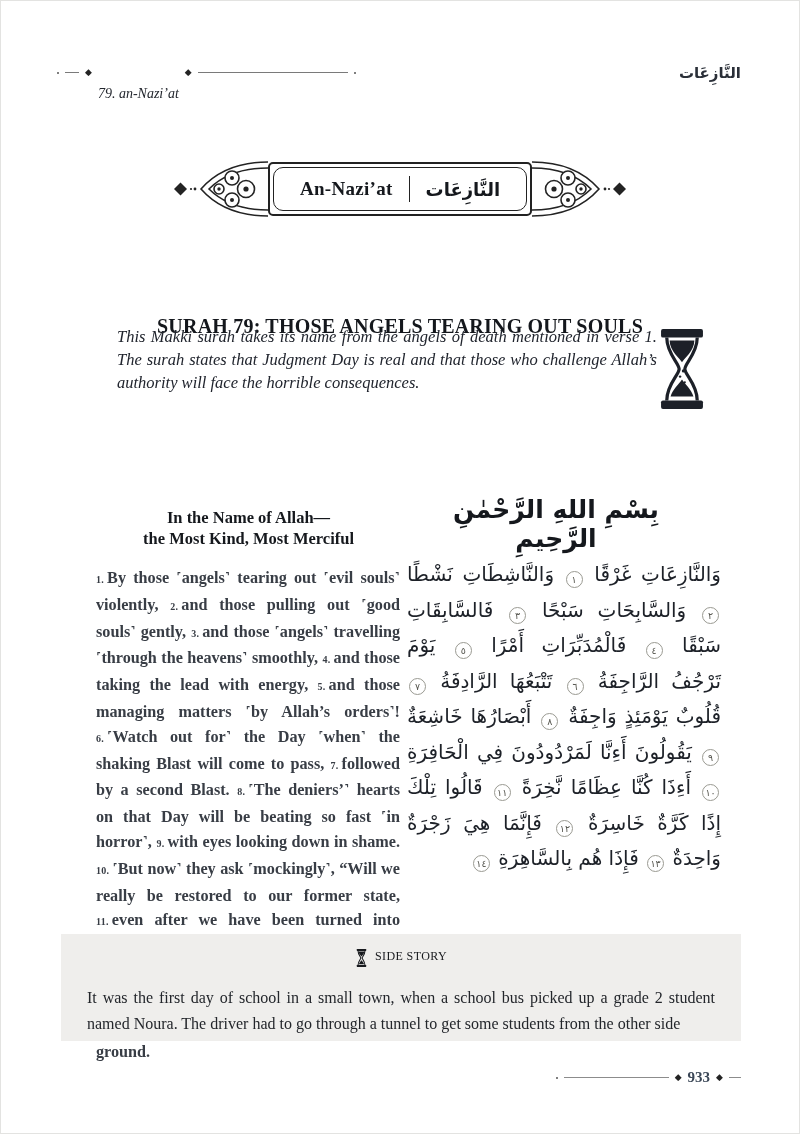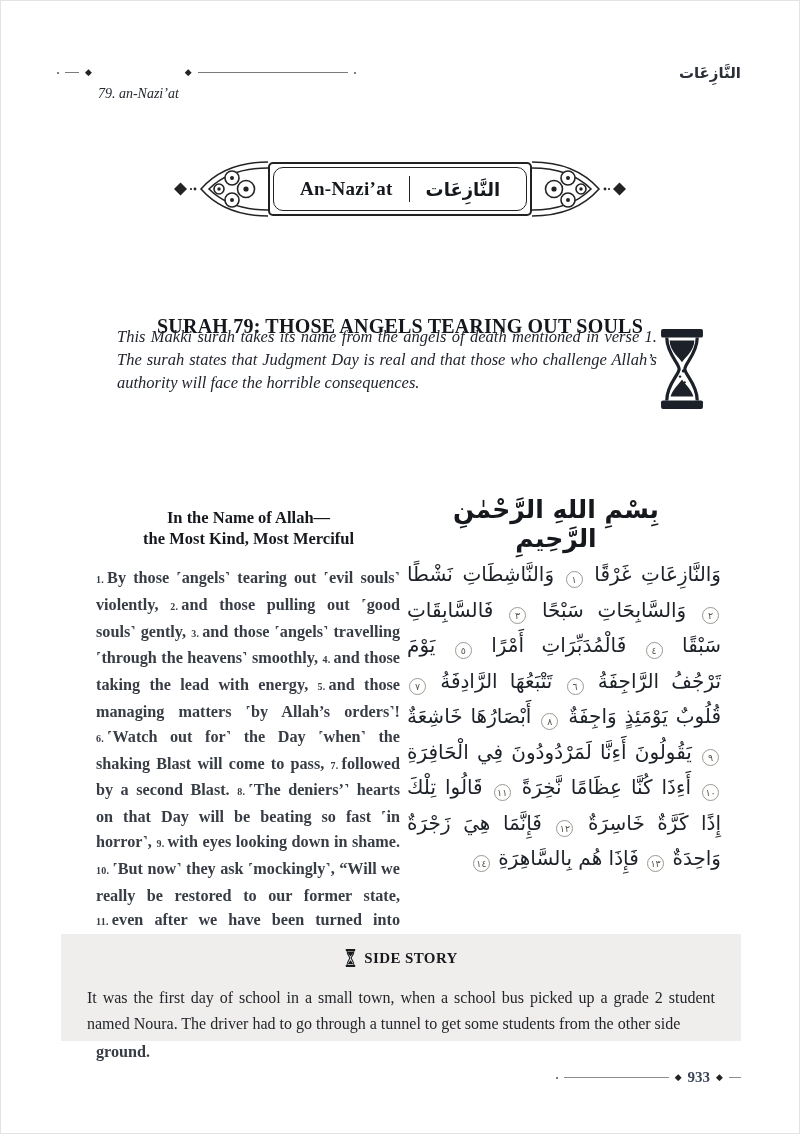"SIDE STORY" .ss-head { align-items: flex-end -> flex-start; font-size: 15px -> 12px; font-weight: bold -> normal }
